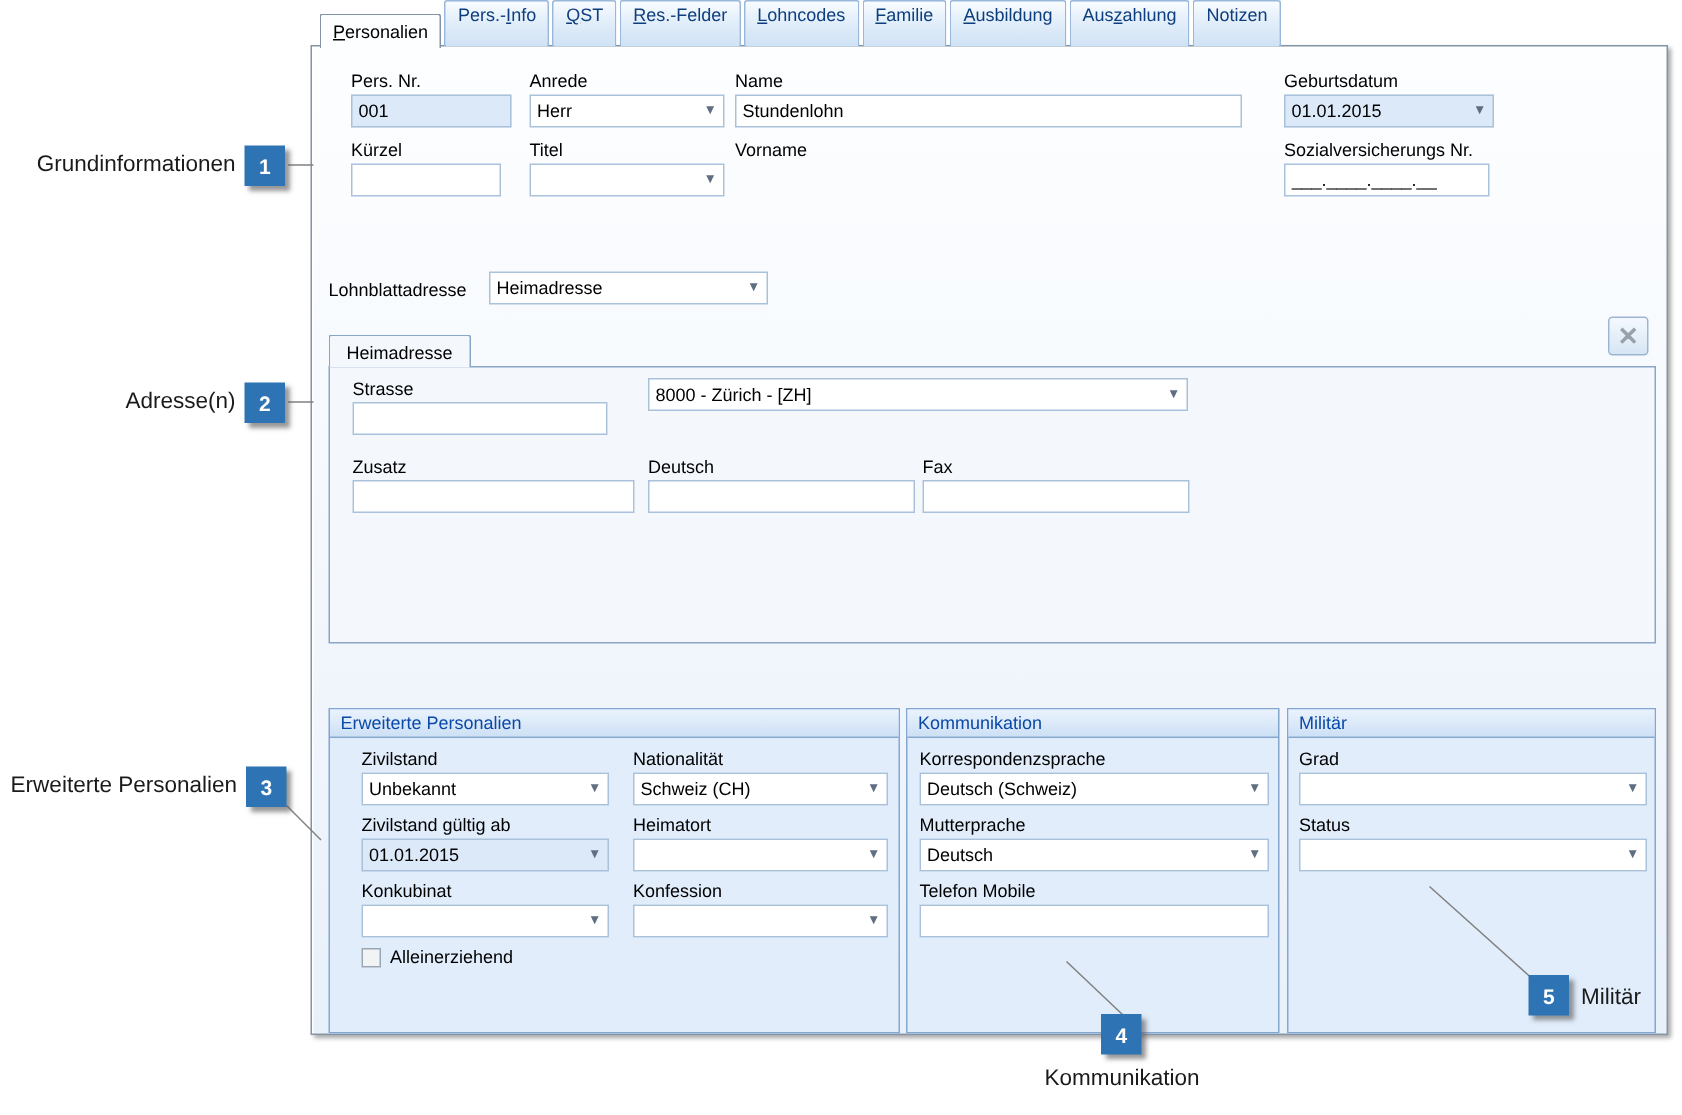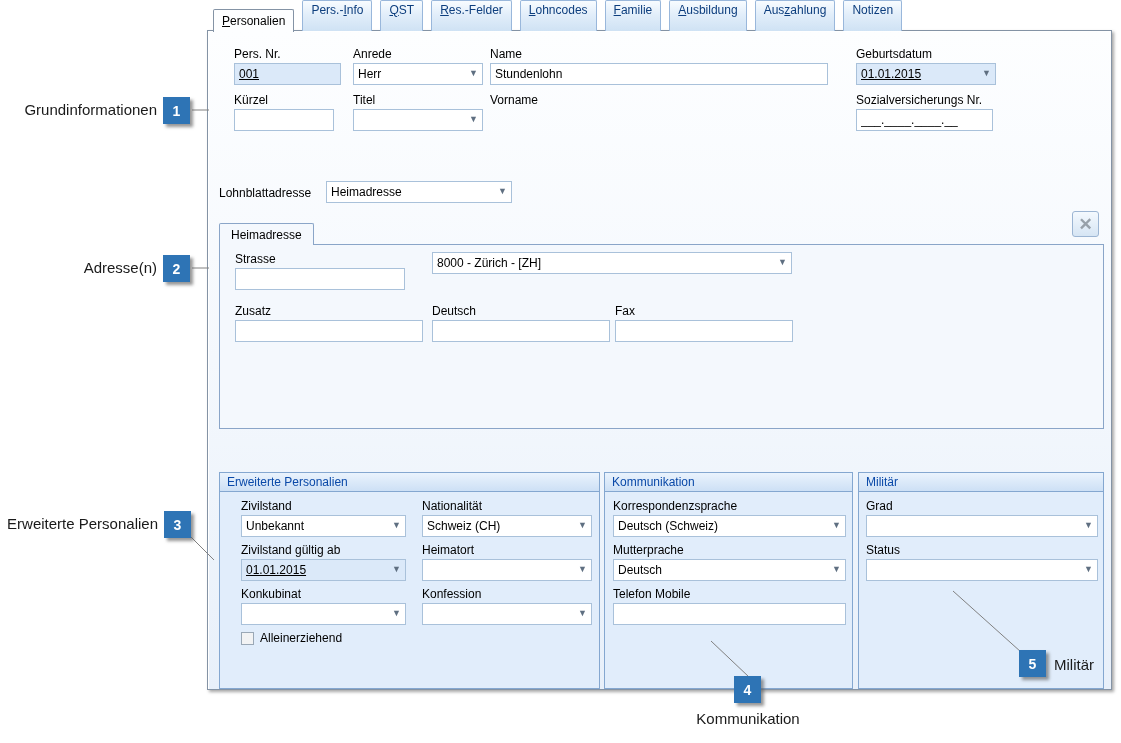"Personalien" .tabbar { gap: 8px -> 2px }
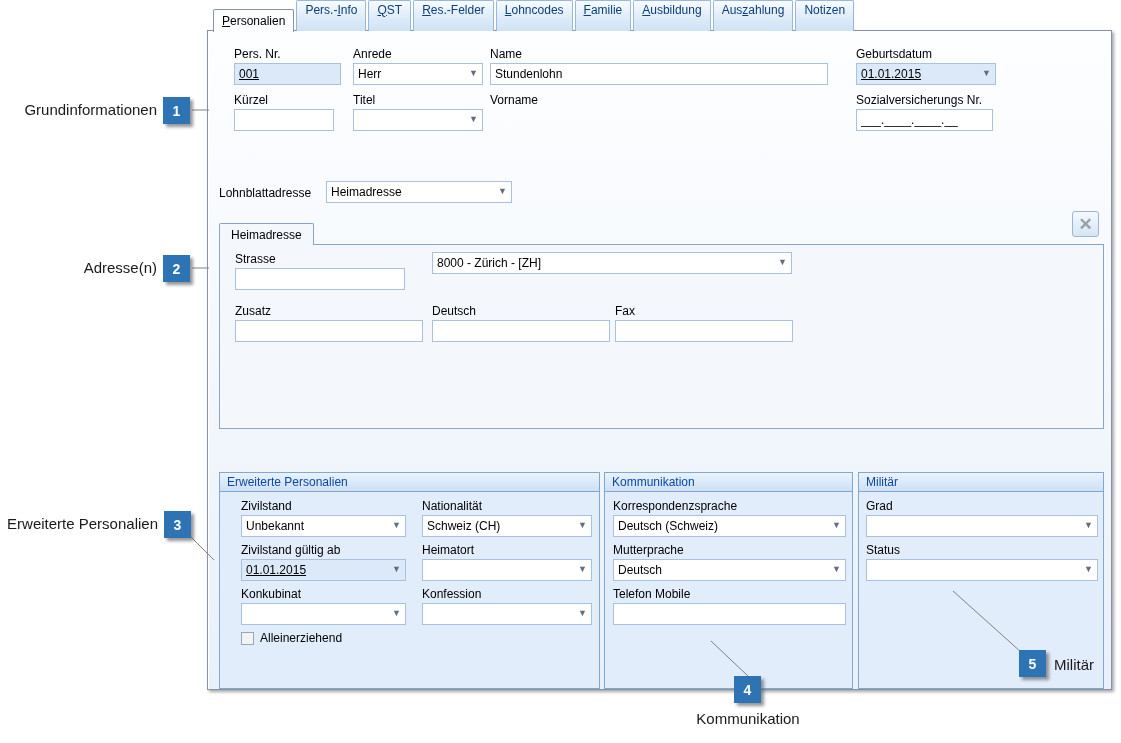"001" .tb.ro { text-decoration: underline -> none }
